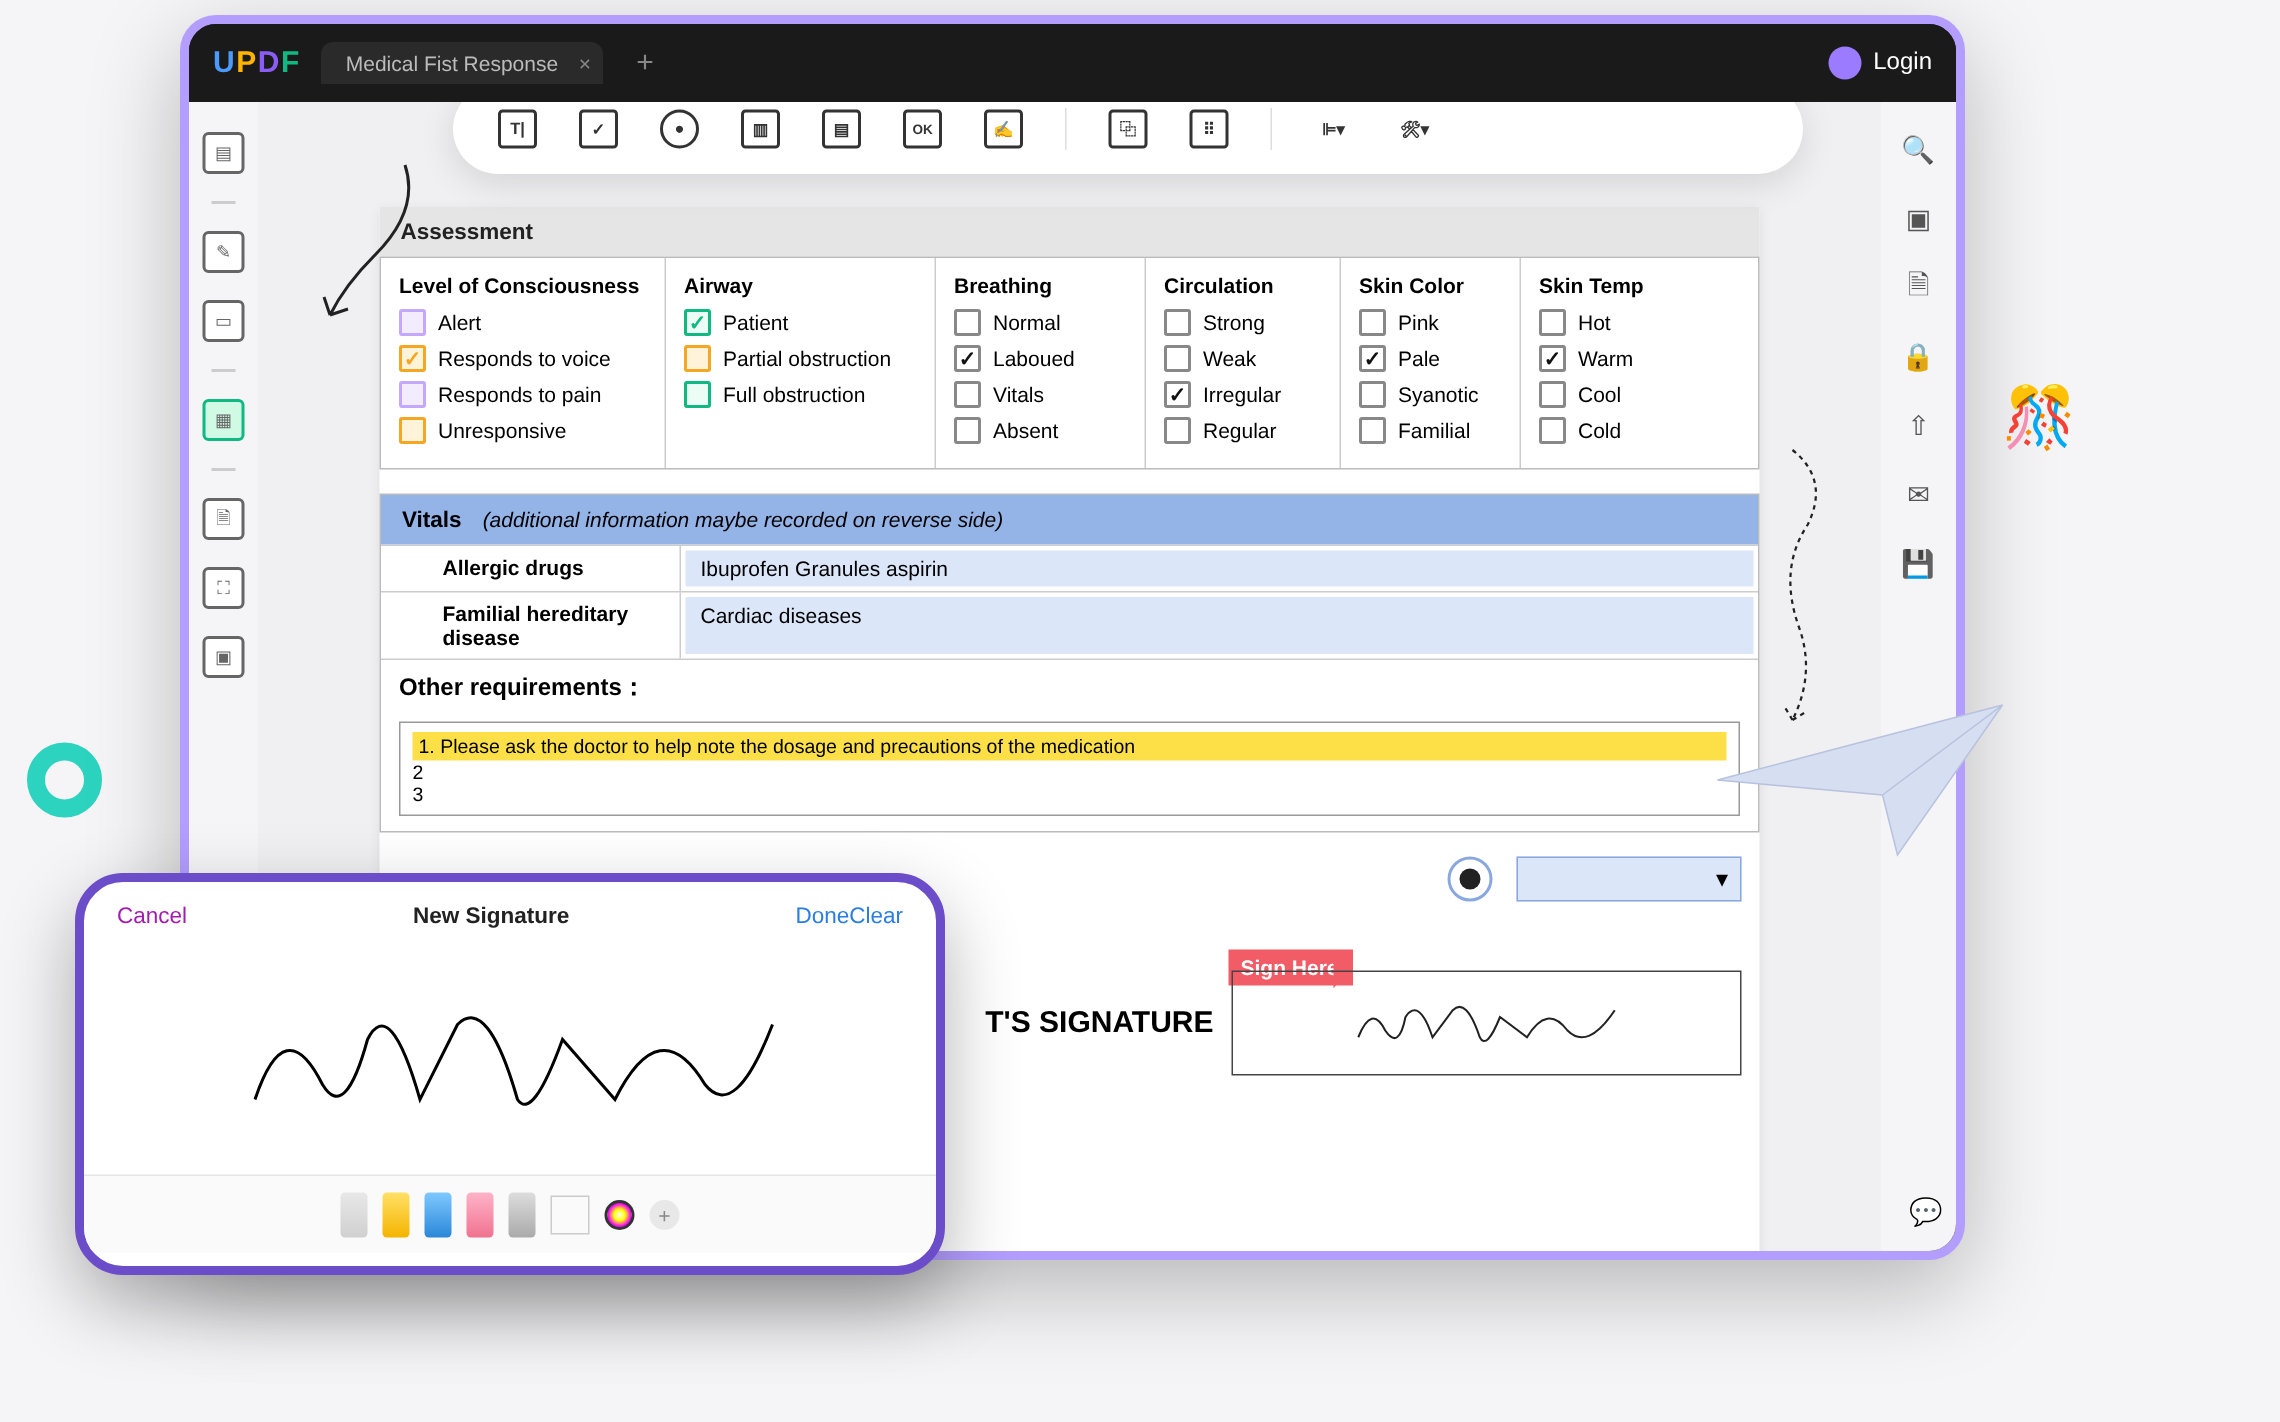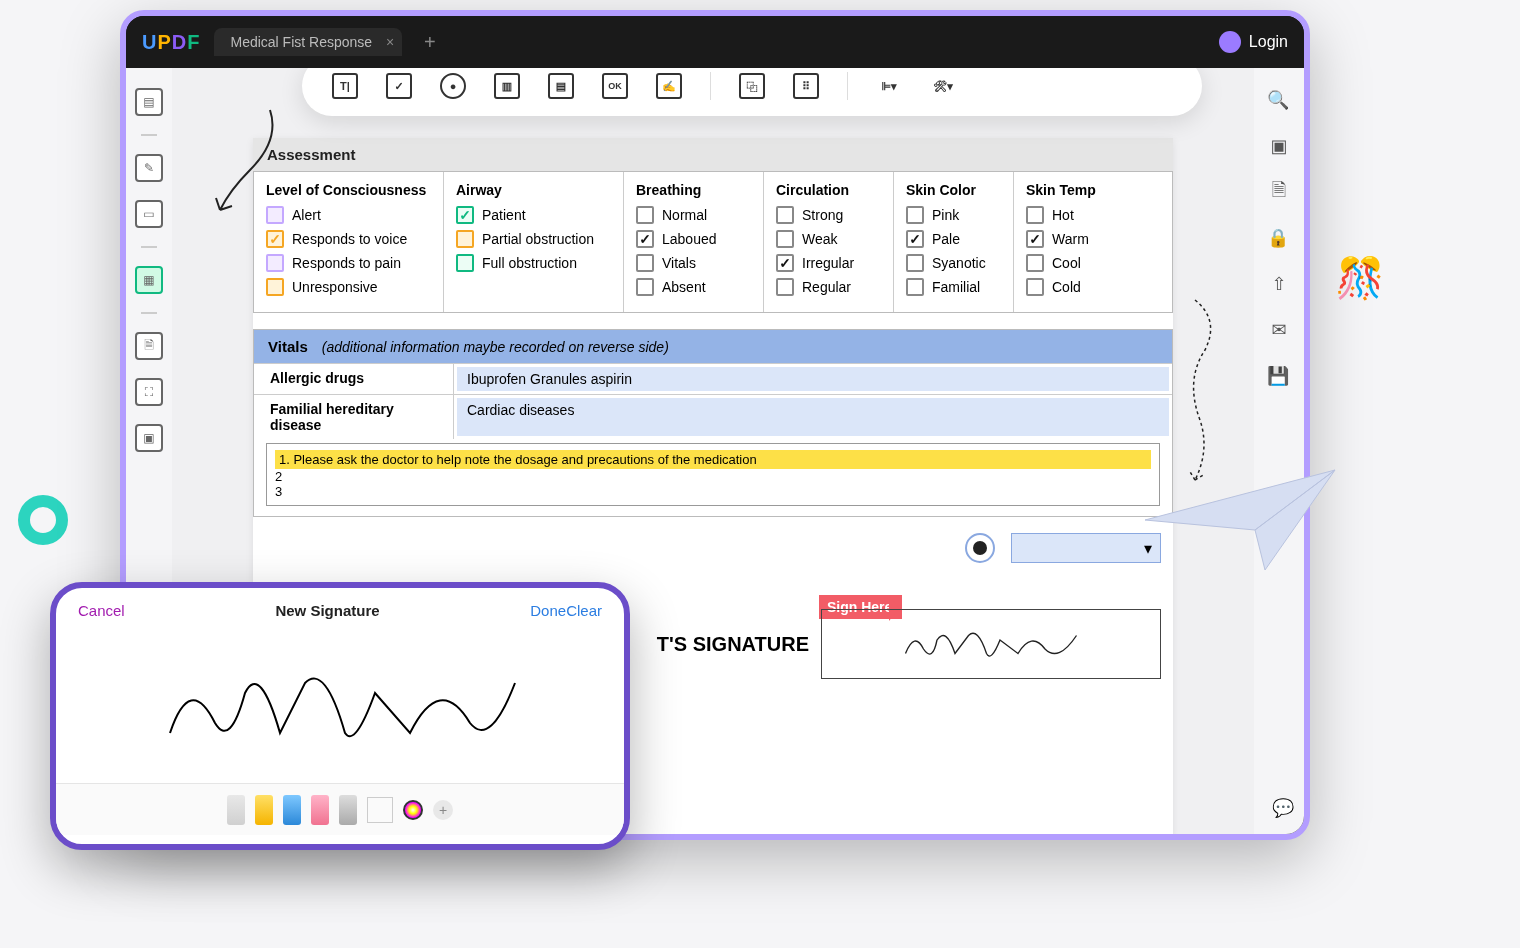"Allergic drugs" .vlabel { margin-left: none -> 40px; padding: 6px 16px -> 6px 1px }
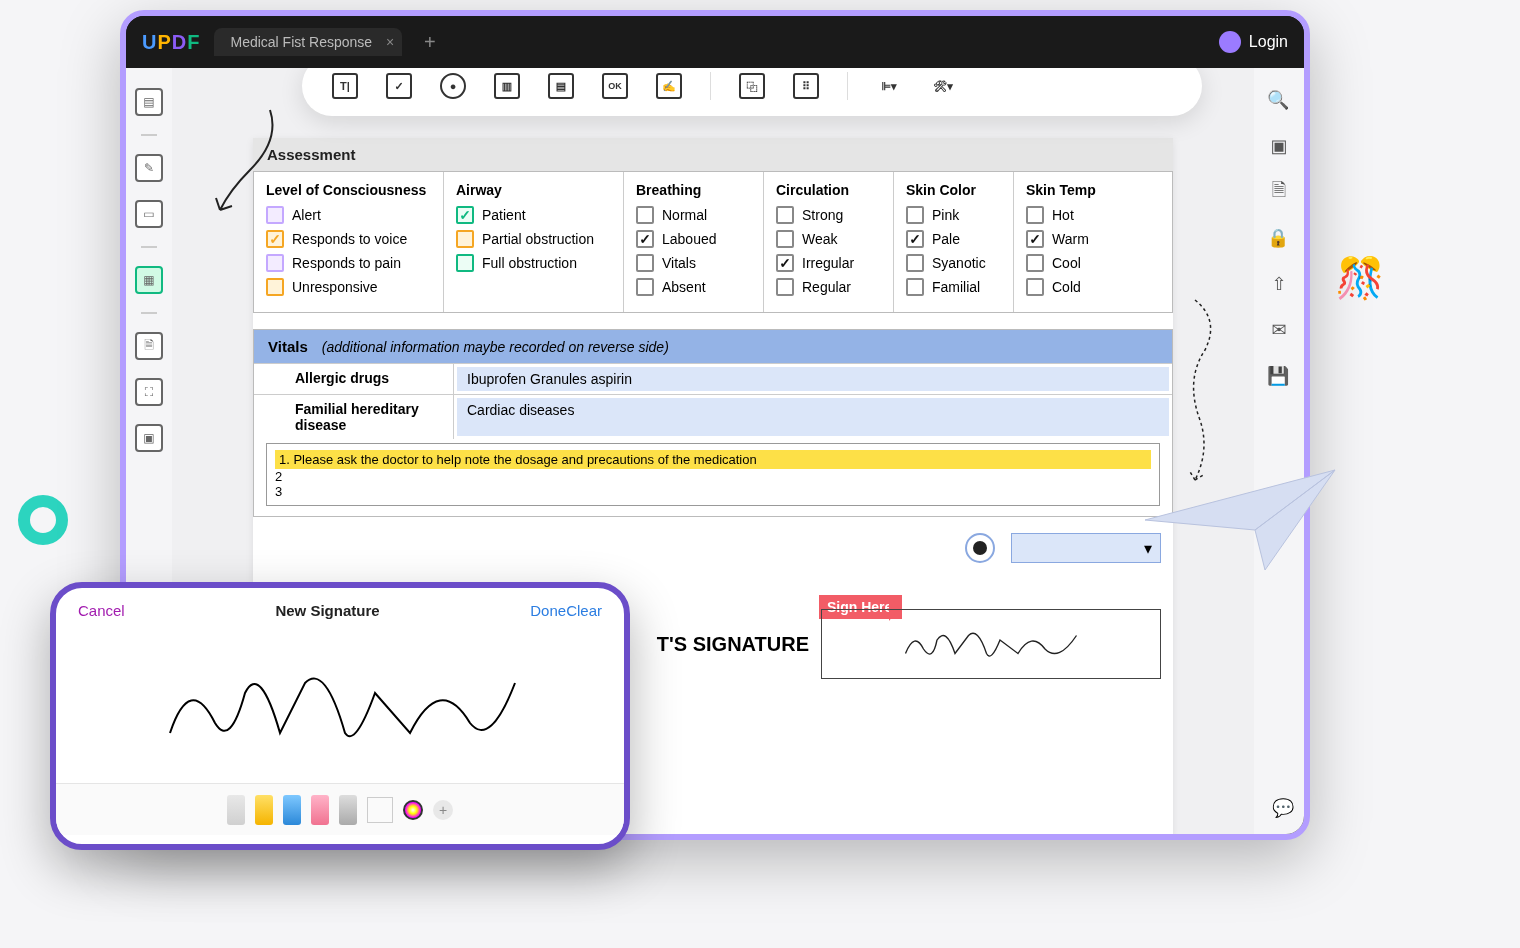"Other requirements：" div.vrow { html: none -> <div> <div><b>Other requirements：</b></div> </div> }
